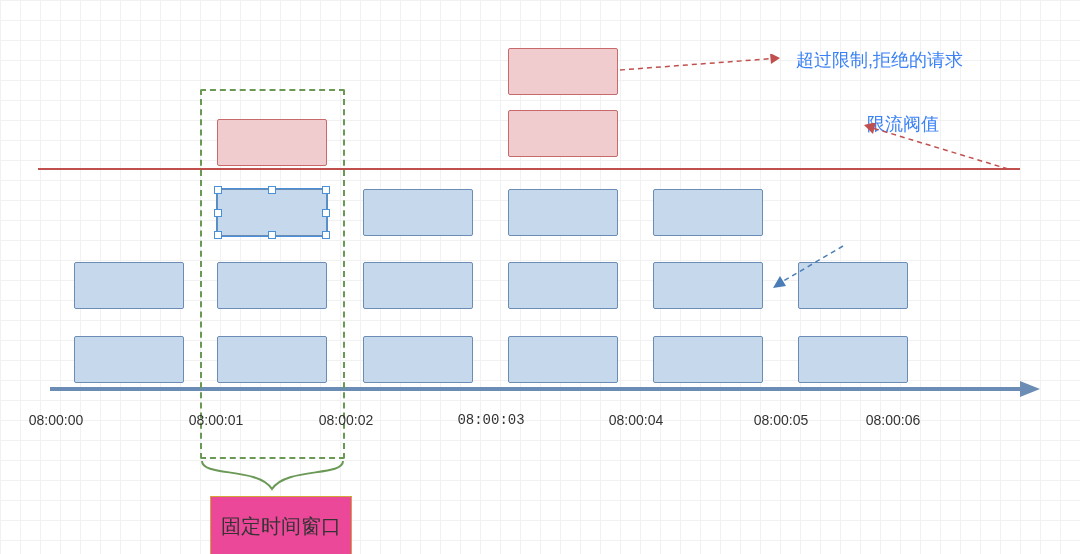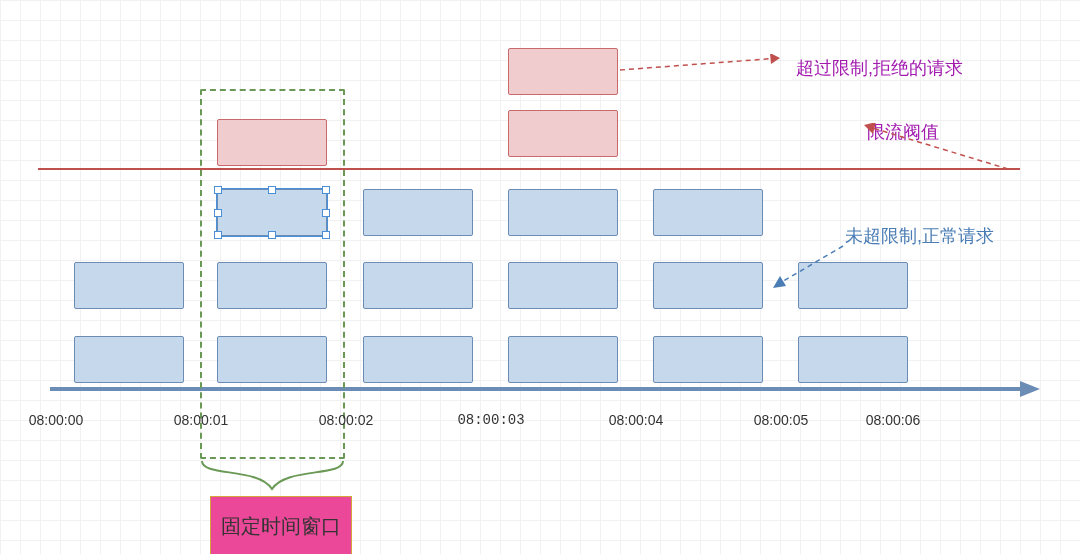"超过限制,拒绝的请求" .red-txt { color: #a21caf -> #3b82f6; margin-top: 8px -> none }
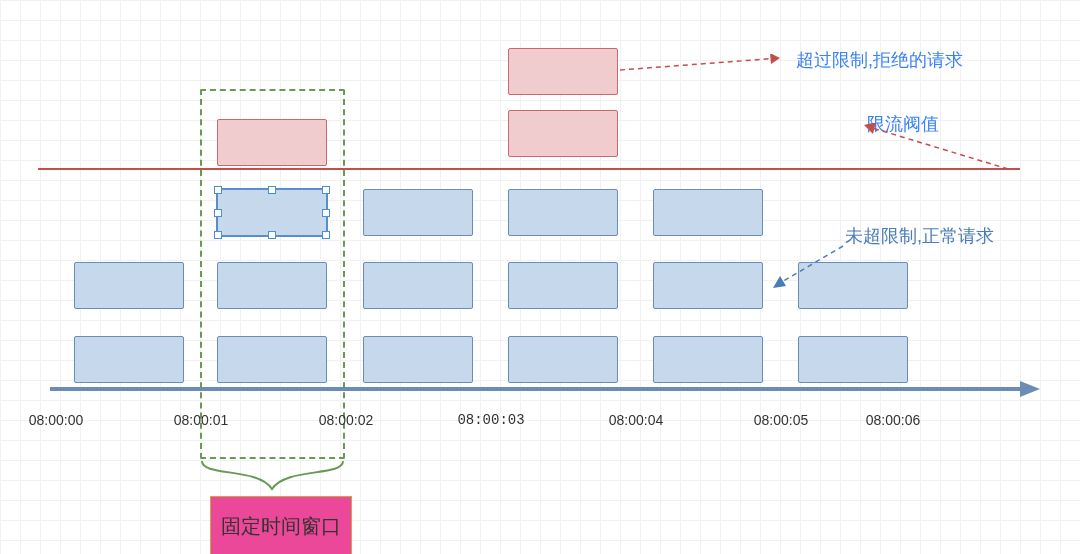"未超限制,正常请求" div.annotation { html: <div>未超限制,正常请求</div> -> none }
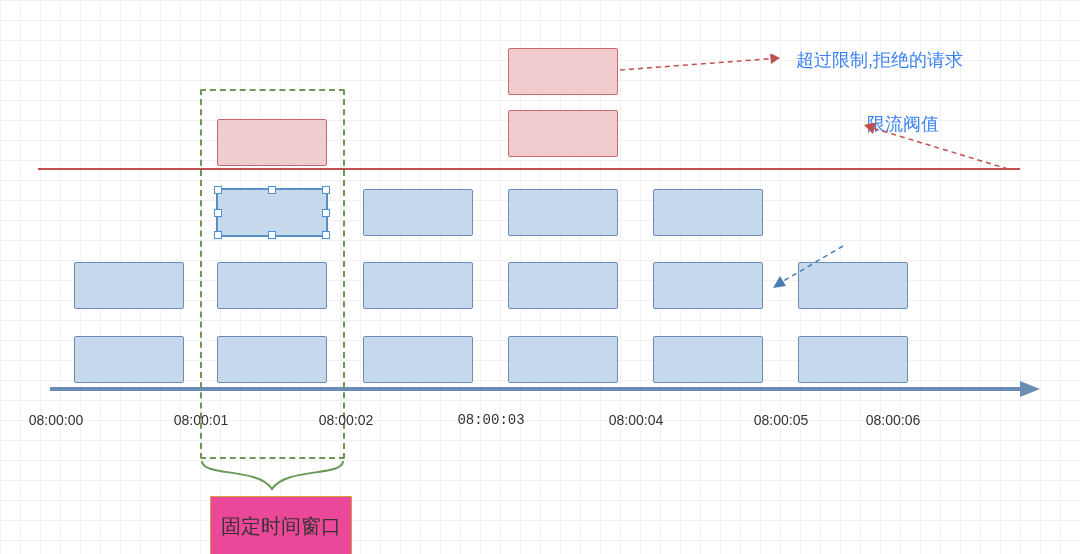"08:00:01" div.tick { left: 201px -> 216px }
